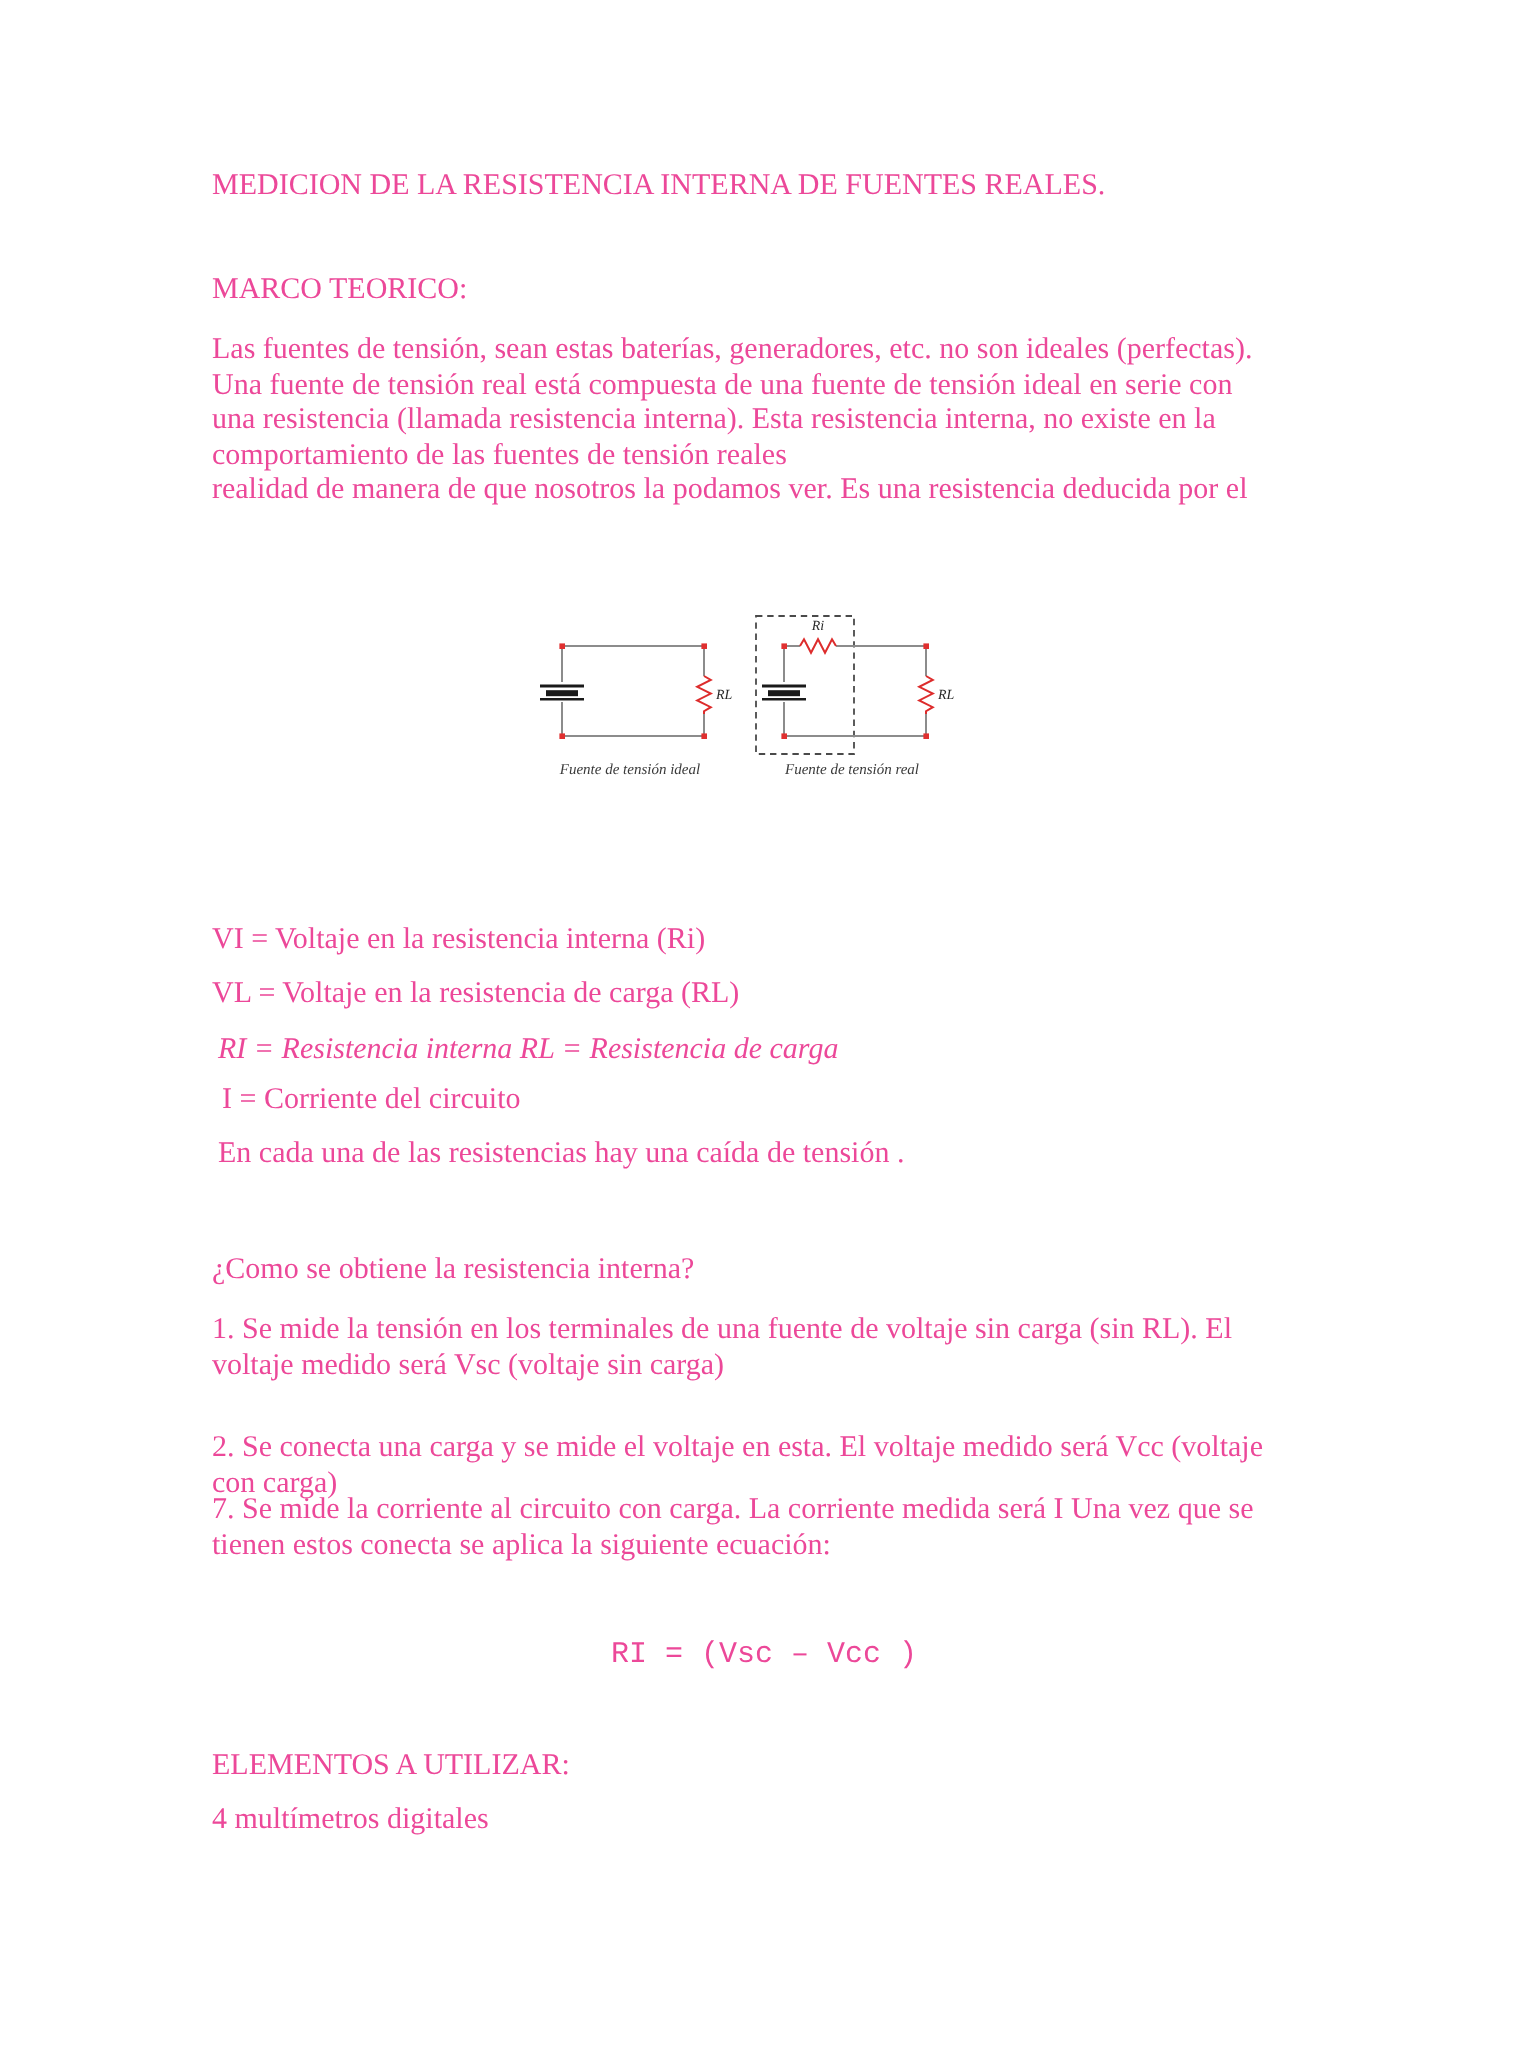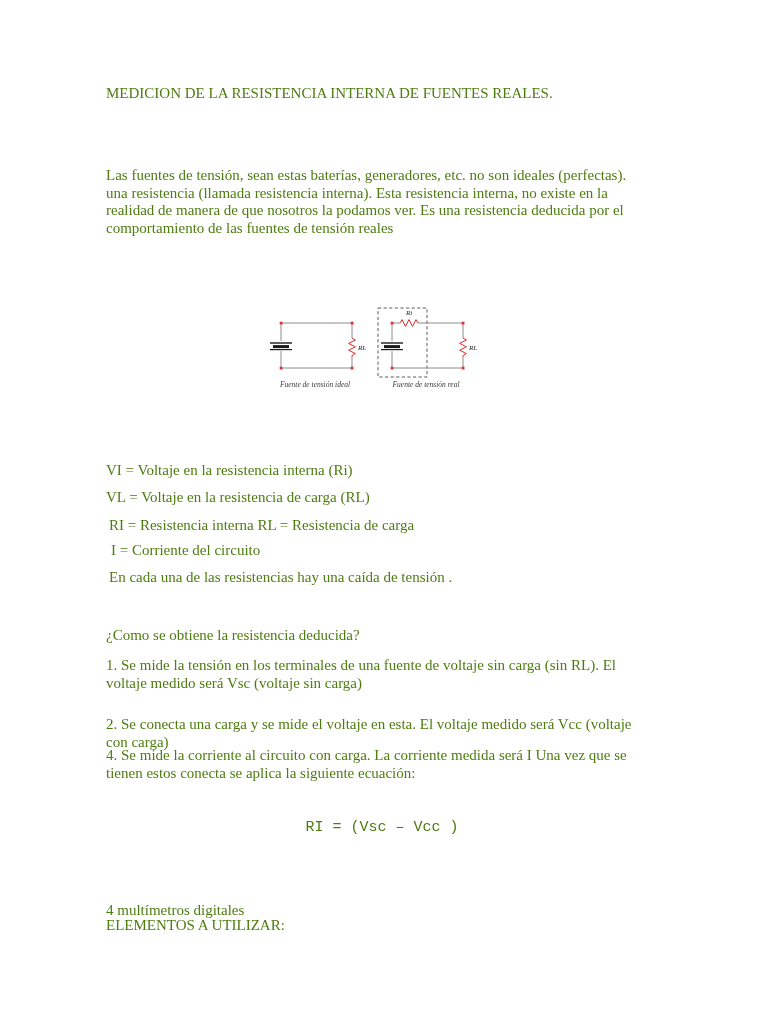"MEDICION DE LA RESISTENCIA INTERNA" .page { color: #4d7c0f -> #ec4899 }
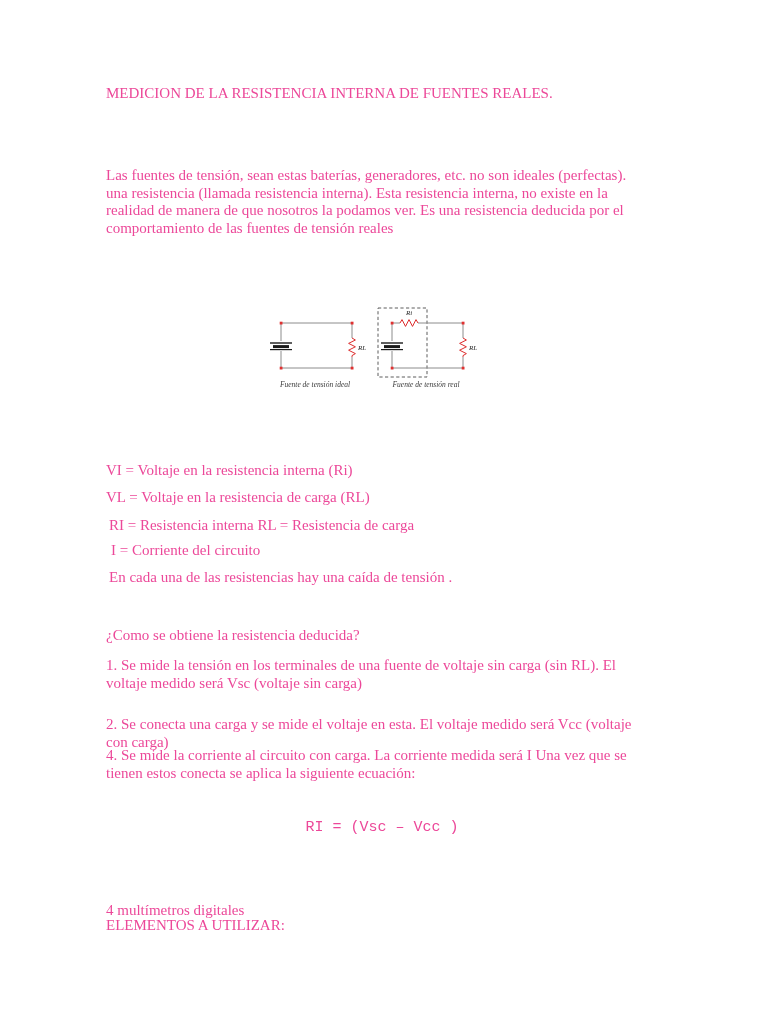"MARCO TEORICO:" div.doc-line { html: none -> <div>MARCO TEORICO:</div> }
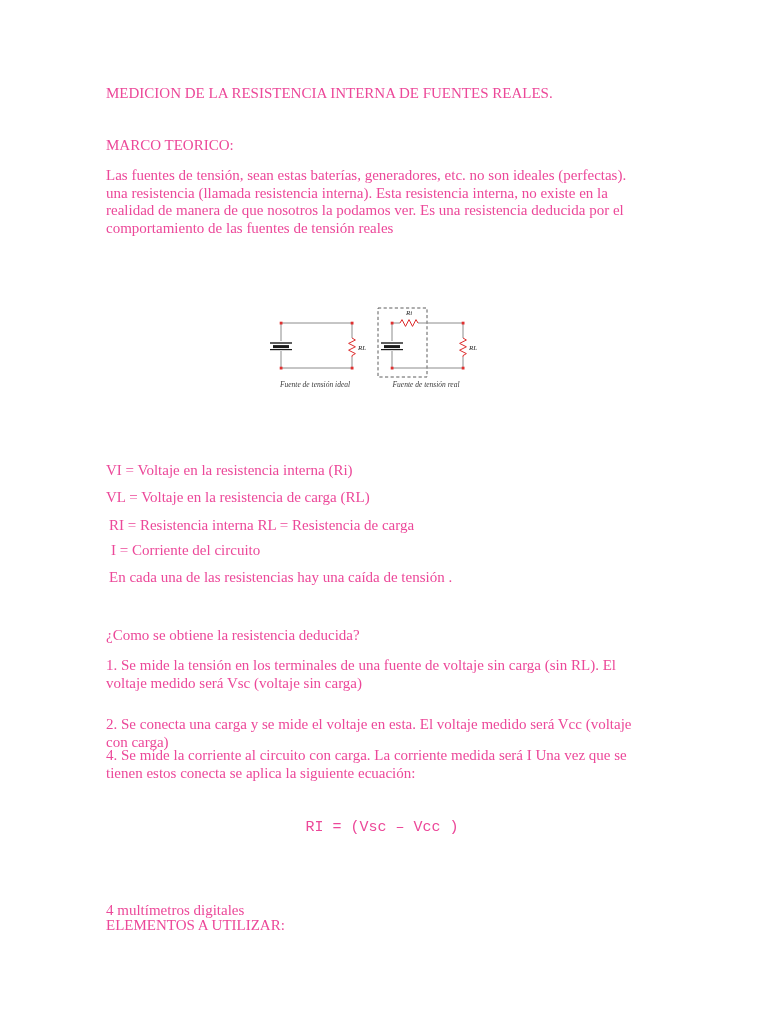"Una fuente de tensión real" div { html: none -> <div>Una fuente de tensión real está compuesta de una fuente de tensión ideal en serie con</div> }
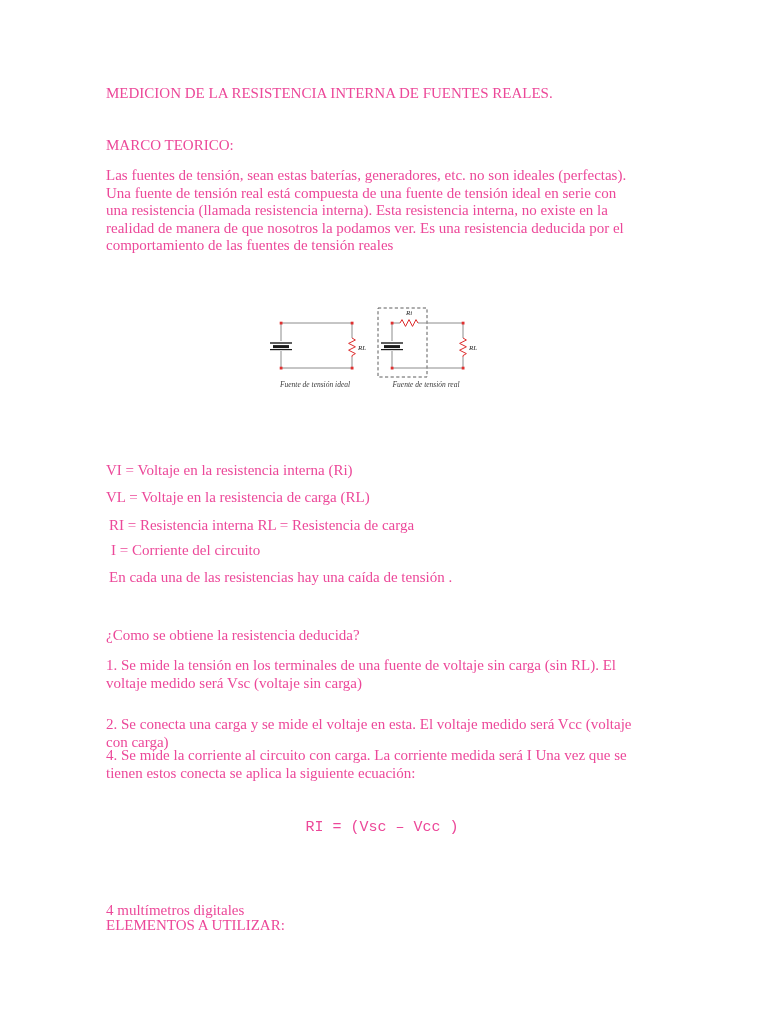"realidad de manera de que" div { order: before "comportamiento de las fuentes de" -> after "comportamiento de las fuentes de" }
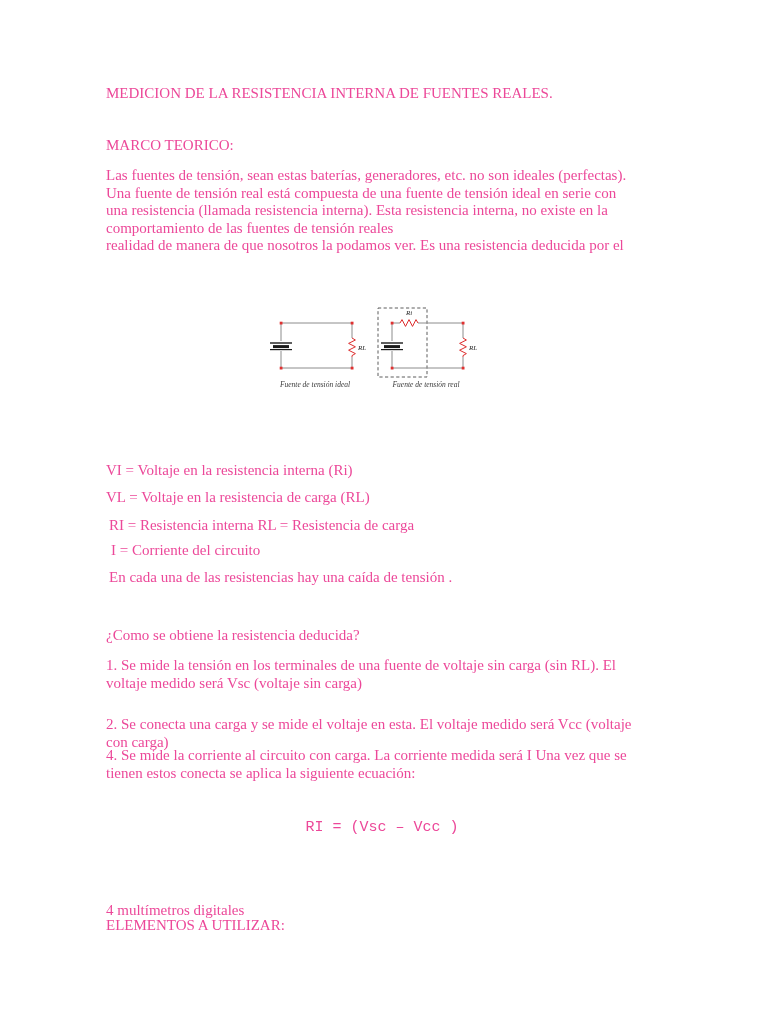"RI = Resistencia interna RL" div.doc-line { font-style: none -> italic }
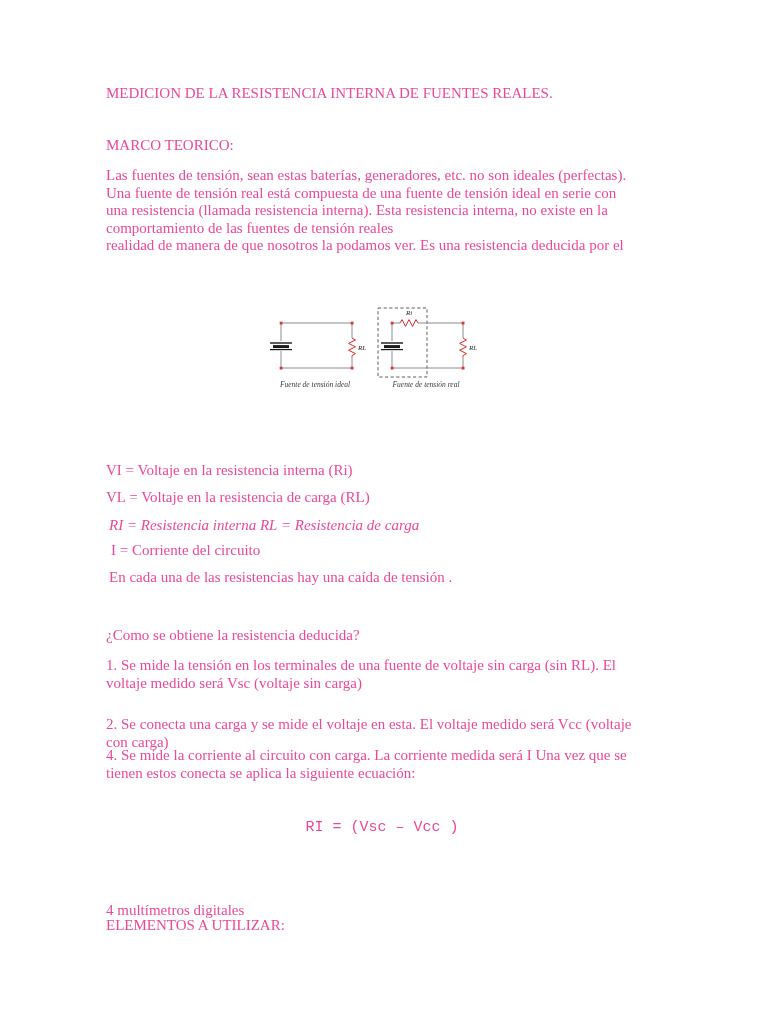"¿Como se obtiene la resistencia" div.doc-line { text: deducida -> interna }
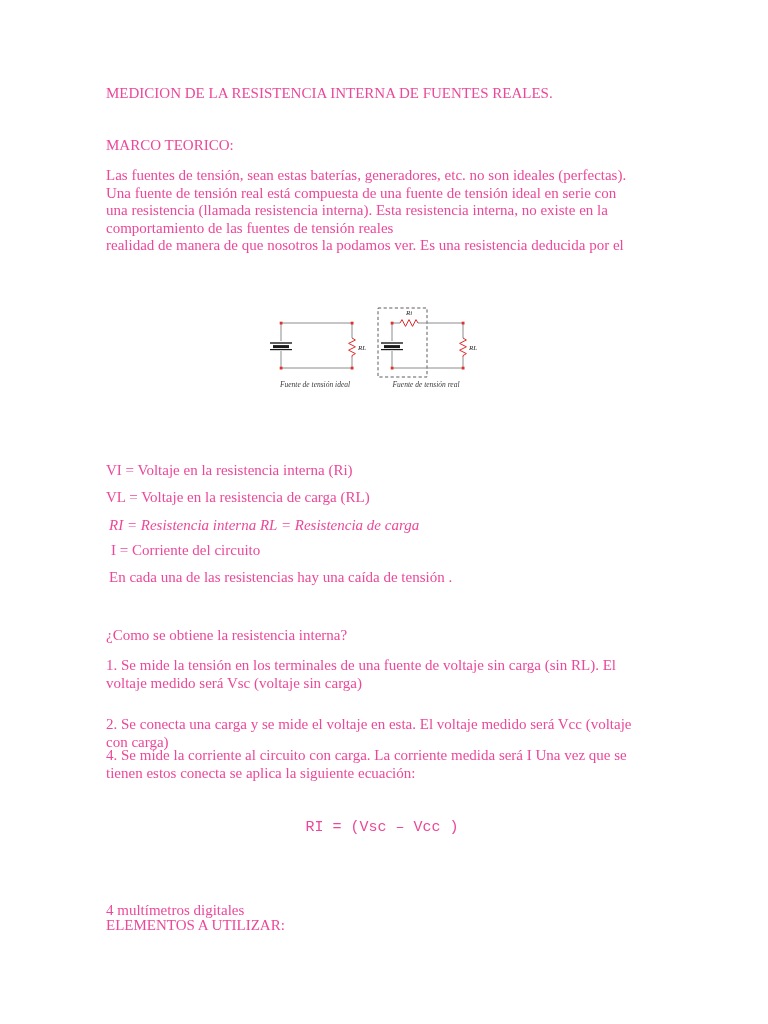"4. Se mide la corriente" div { text: 4 -> 7 }
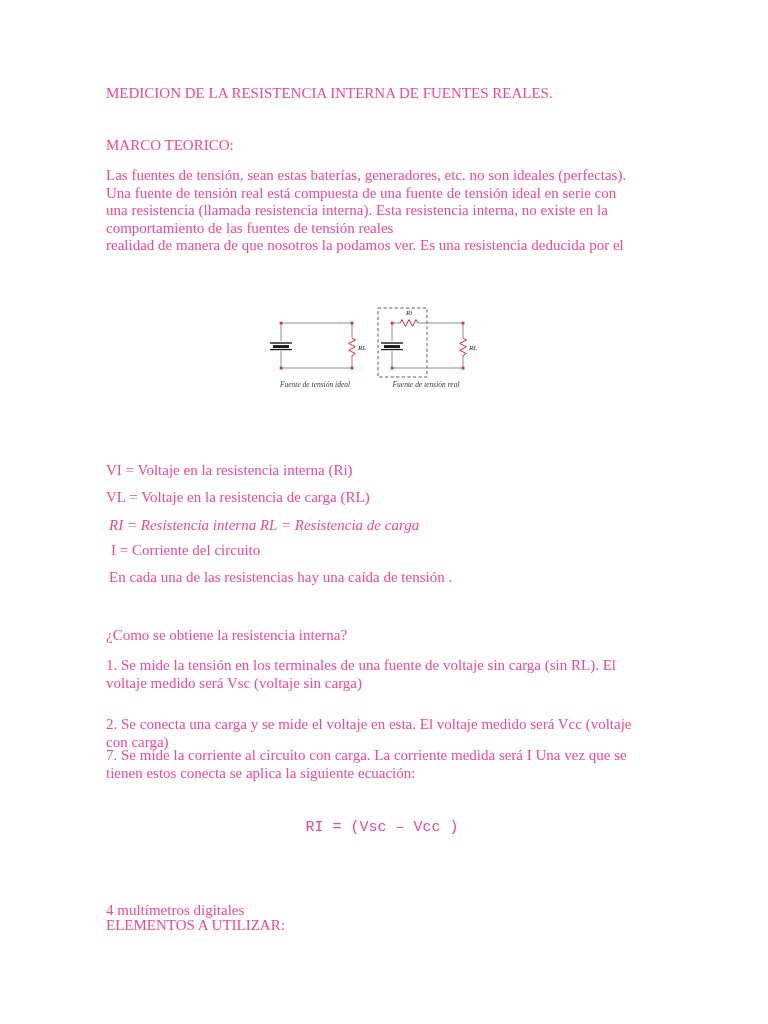"ELEMENTOS A UTILIZAR:" div.doc-line { top: 917px -> 875px }
